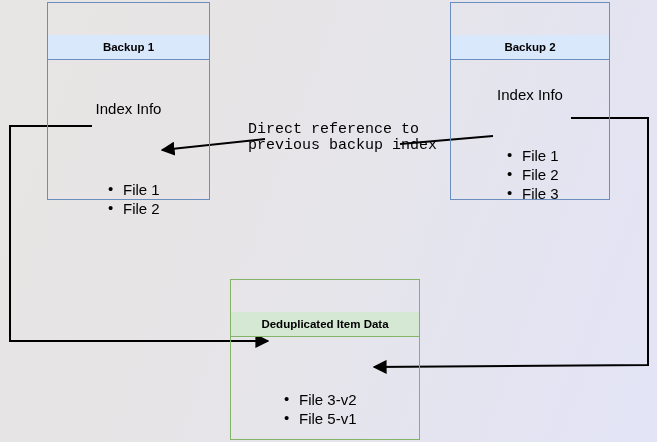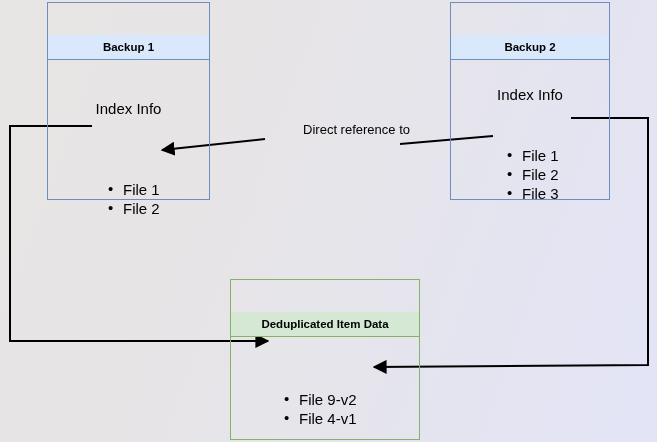"Direct reference to" .edge-label { font-family: none -> Liberation Mono, monospace; font-size: 13px -> 15px; text-align: right -> left }
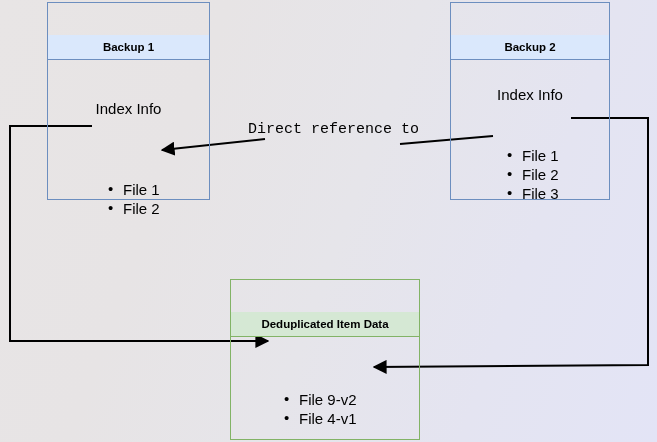"previous backup index" div { html: none -> <div>previous backup index</div> }
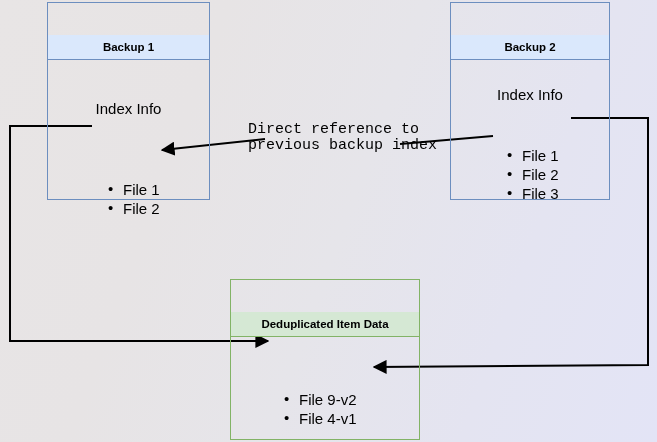"File 9-v2" li { text: 9-v2 -> 3-v2 }
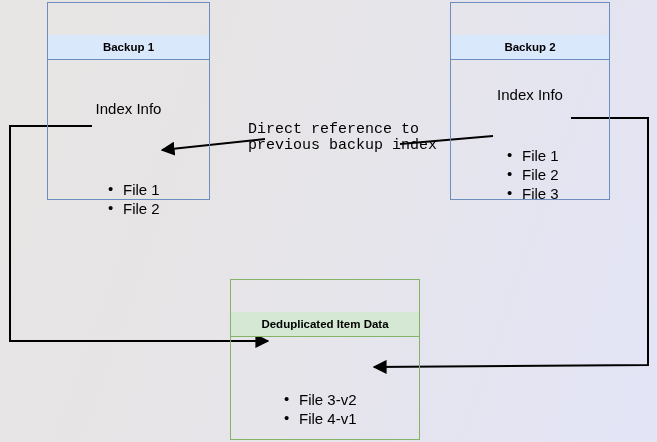"File 4-v1" li { text: 4-v1 -> 5-v1 }
